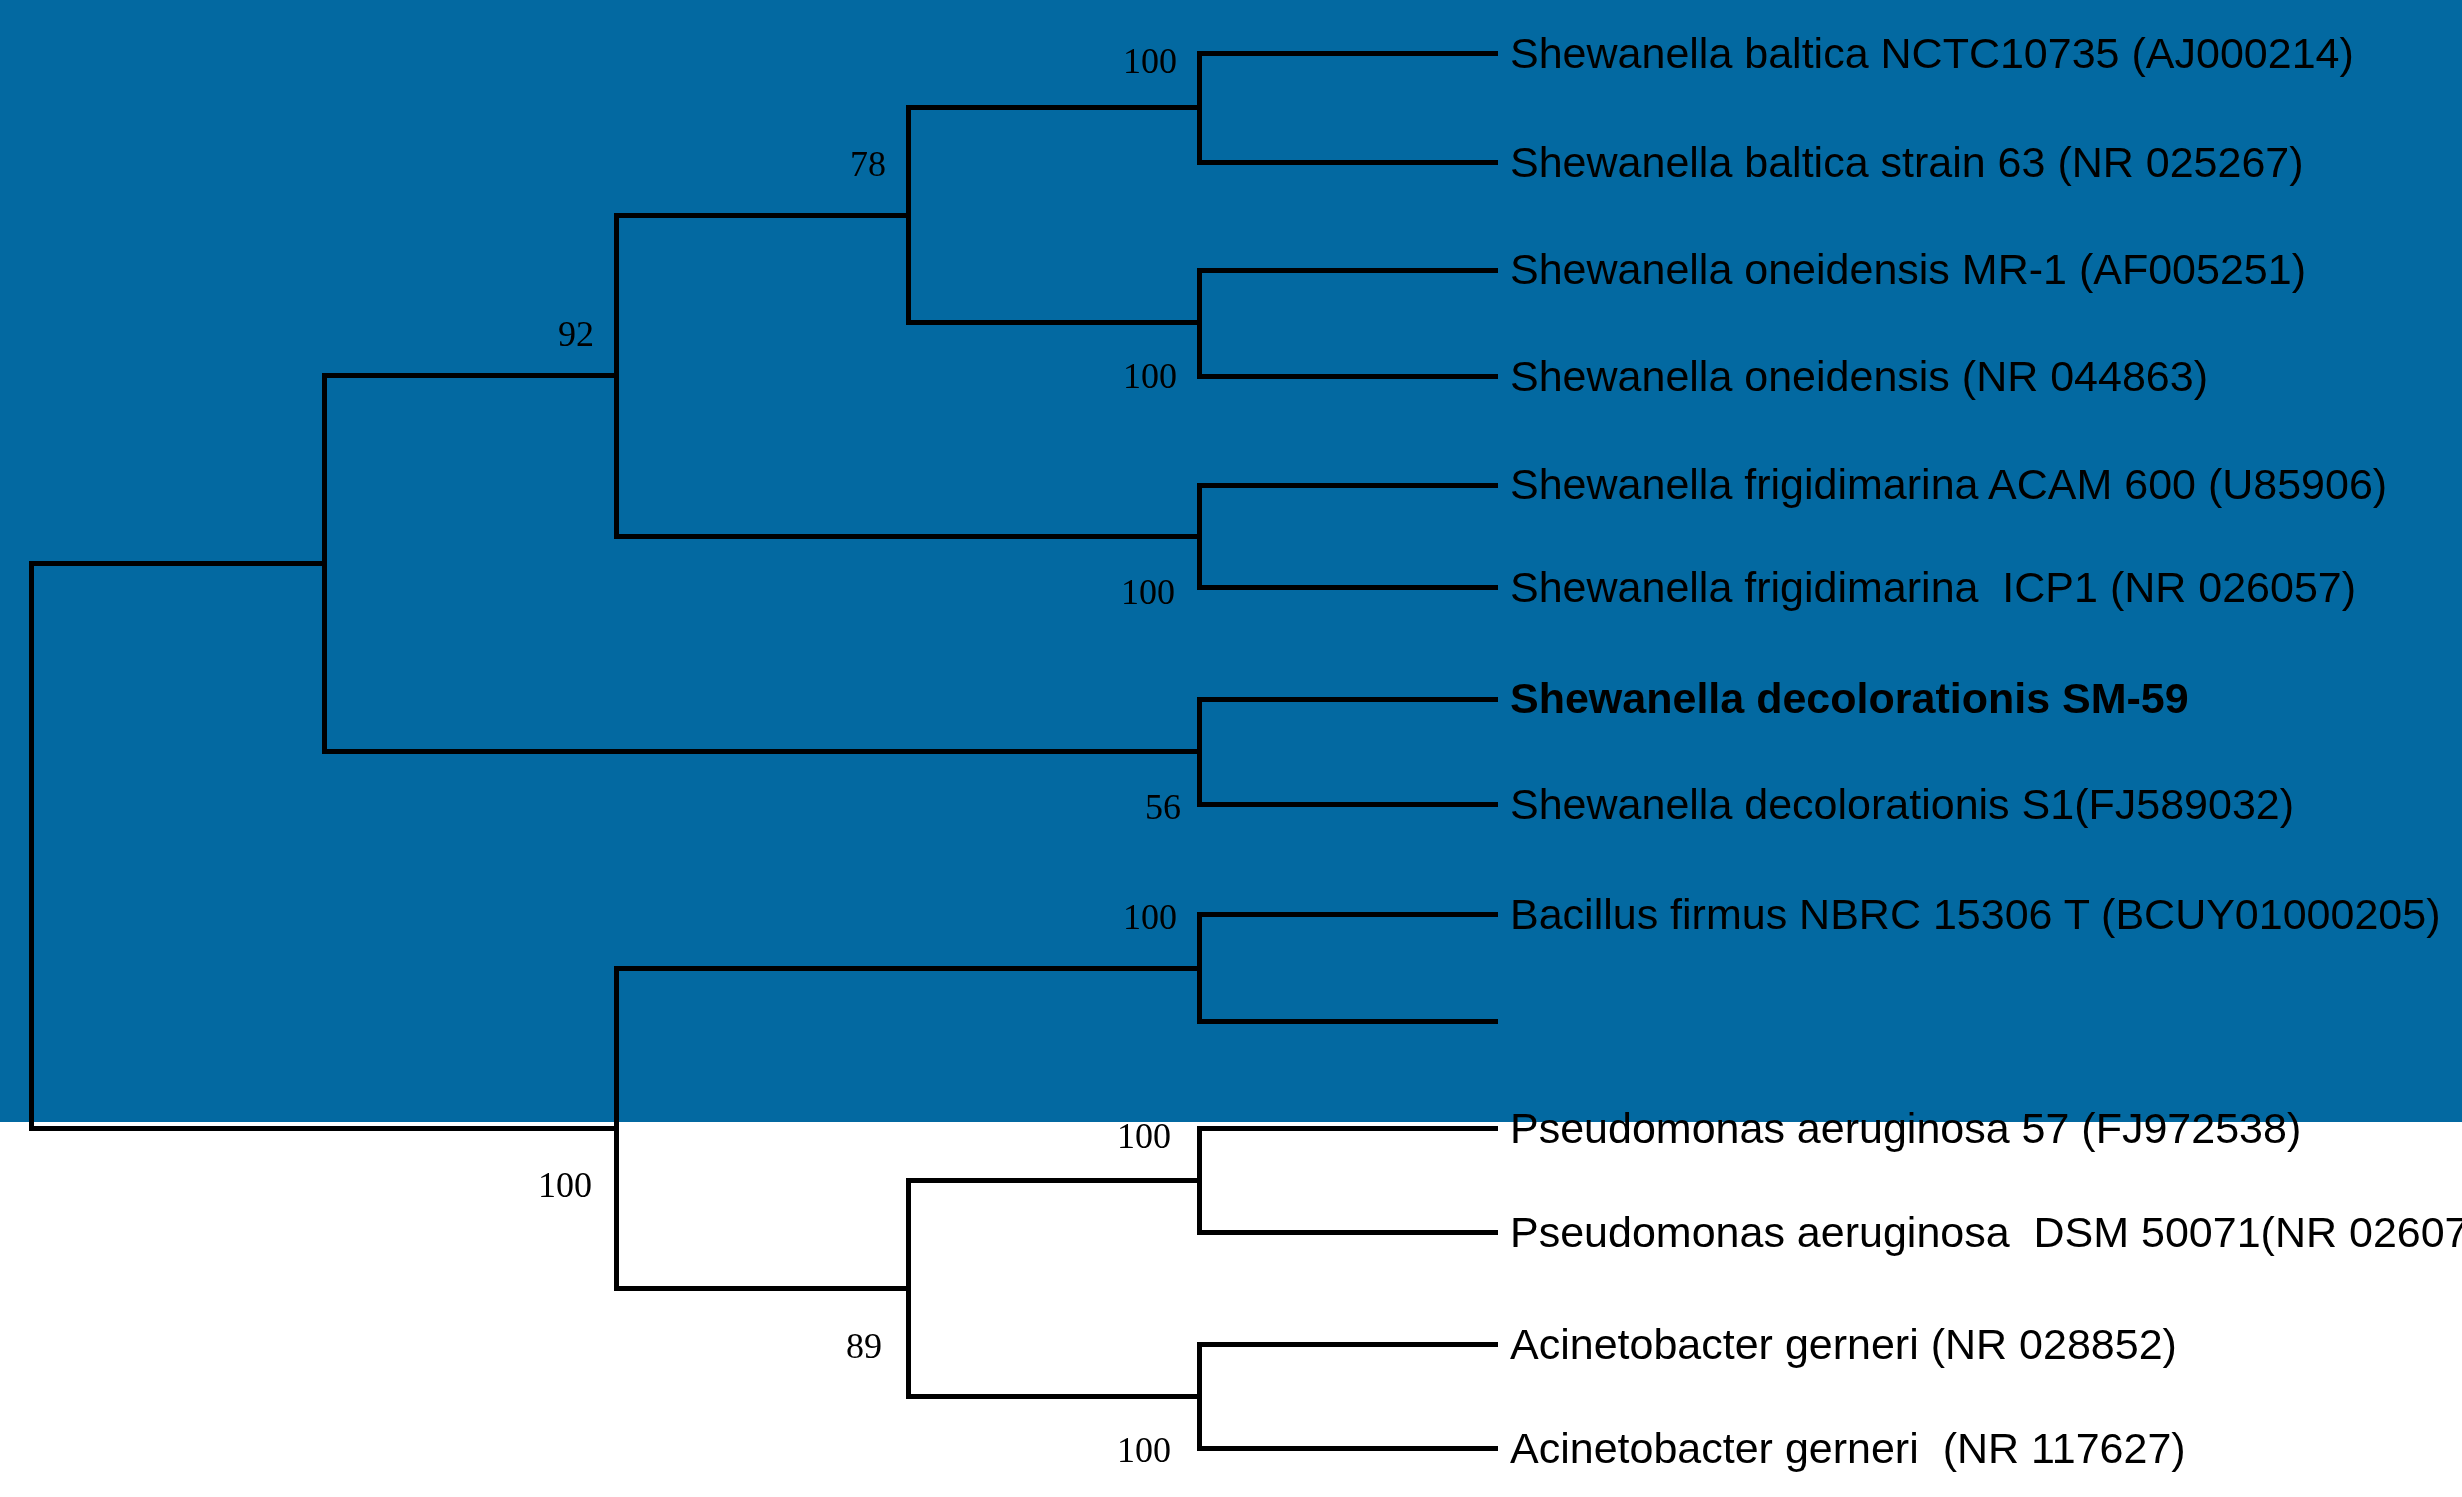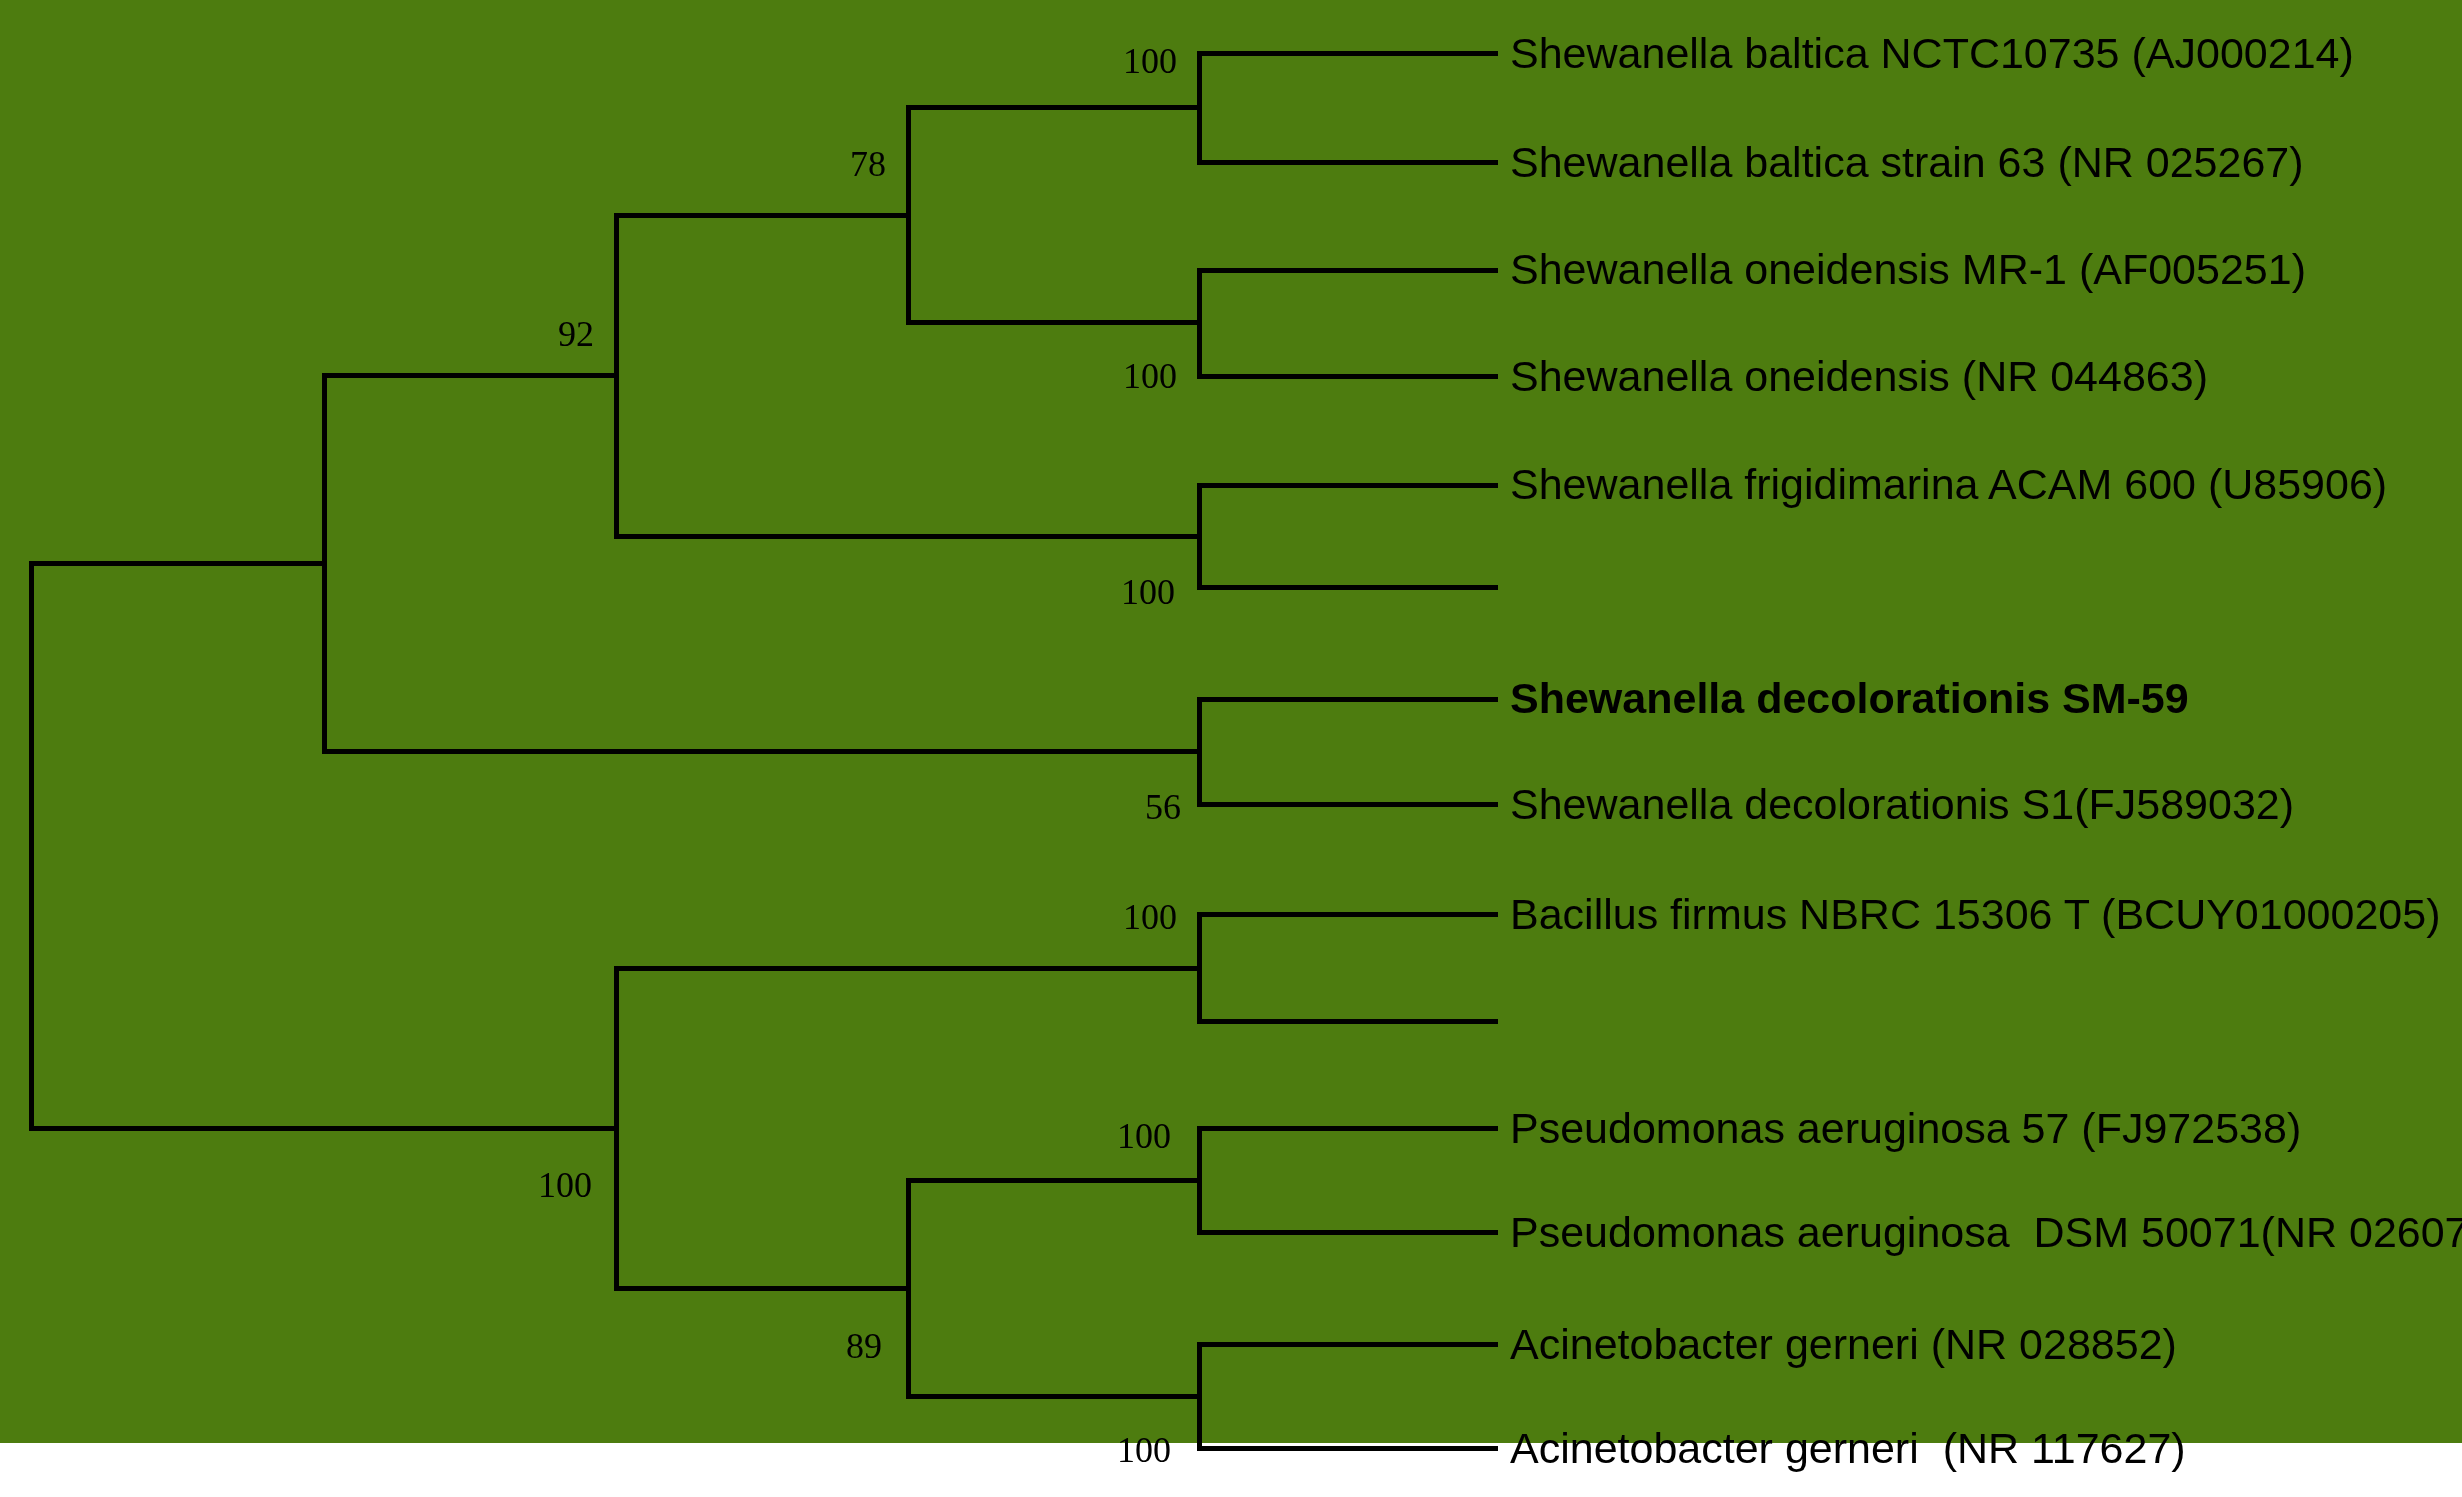"100" .stage { background: #4d7c0f -> #0369a1; height: 1443px -> 1122px }
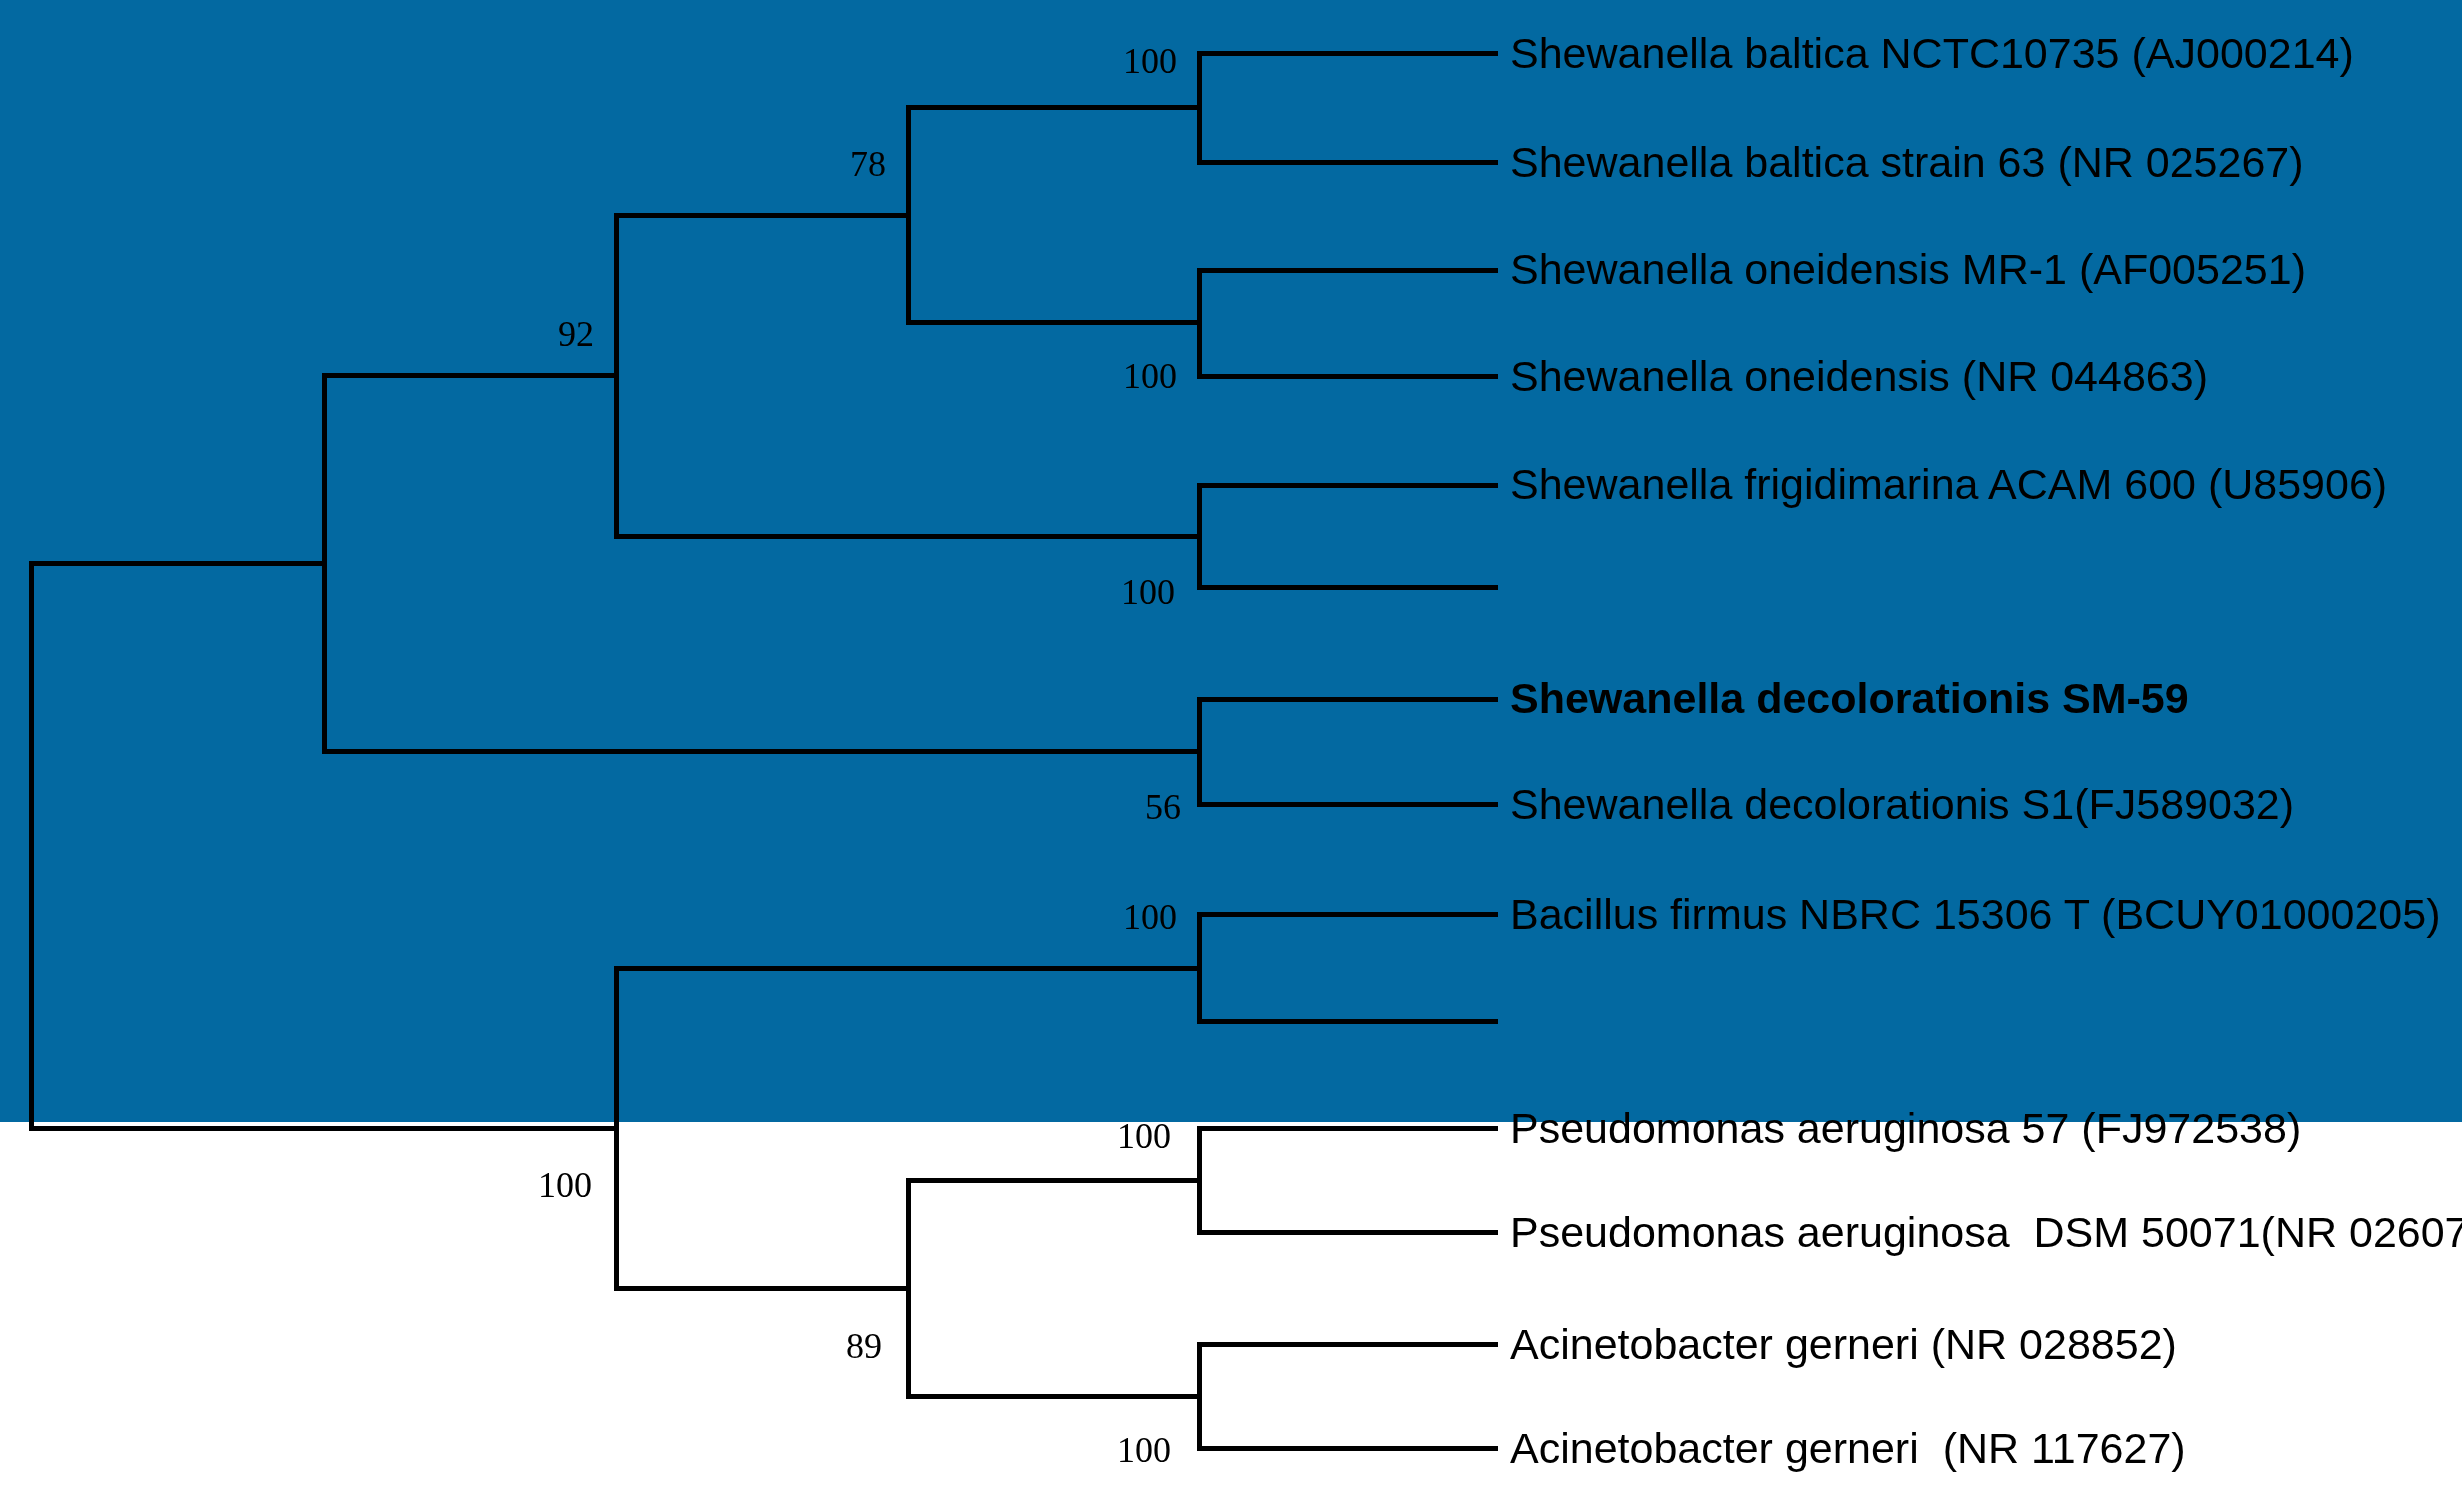"Shewanella frigidimarina ICP1 (NR" div.taxon { html: none -> <div><span>Shewanella frigidimarina</span><span> ICP1 (NR 026057)</span></div> }
